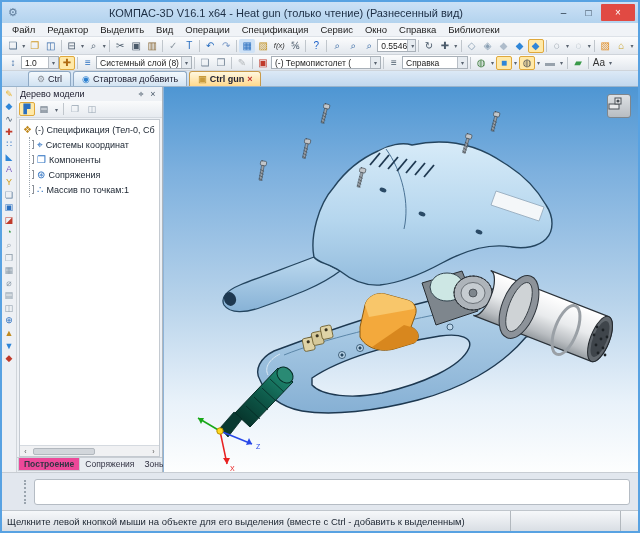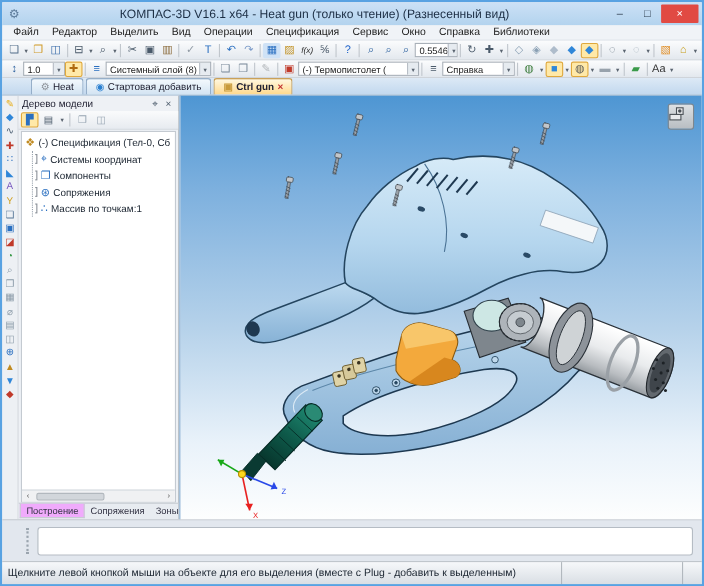"Heat" span { text: Heat -> Ctrl }
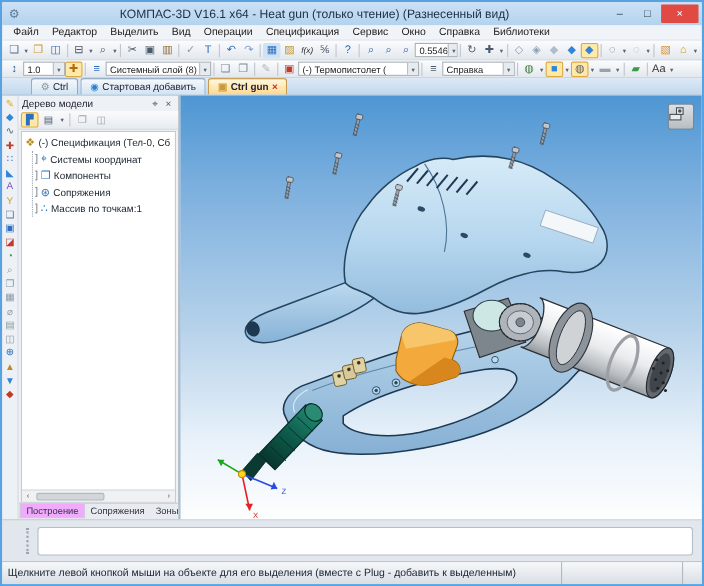"Построение" .ttab.active { background: #f0abfc -> #ec4899; font-weight: none -> bold }
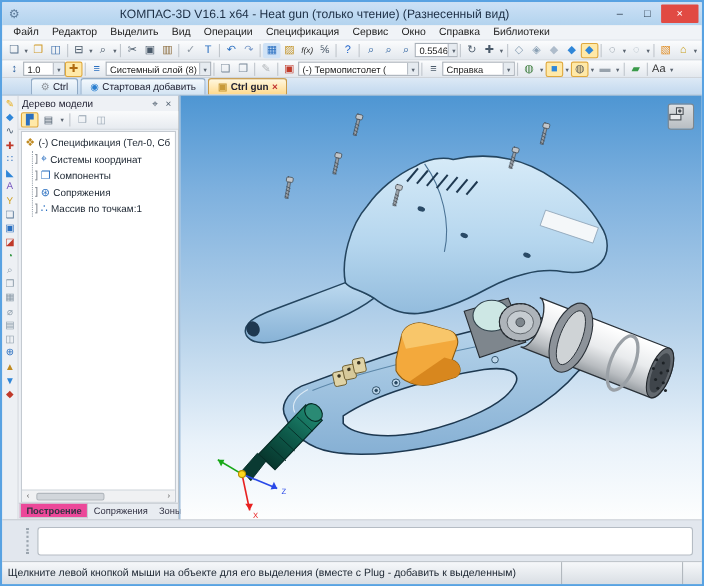"Щелкните левой кнопкой мыши на" span.sb-msg { text: Plug -> Ctrl }
